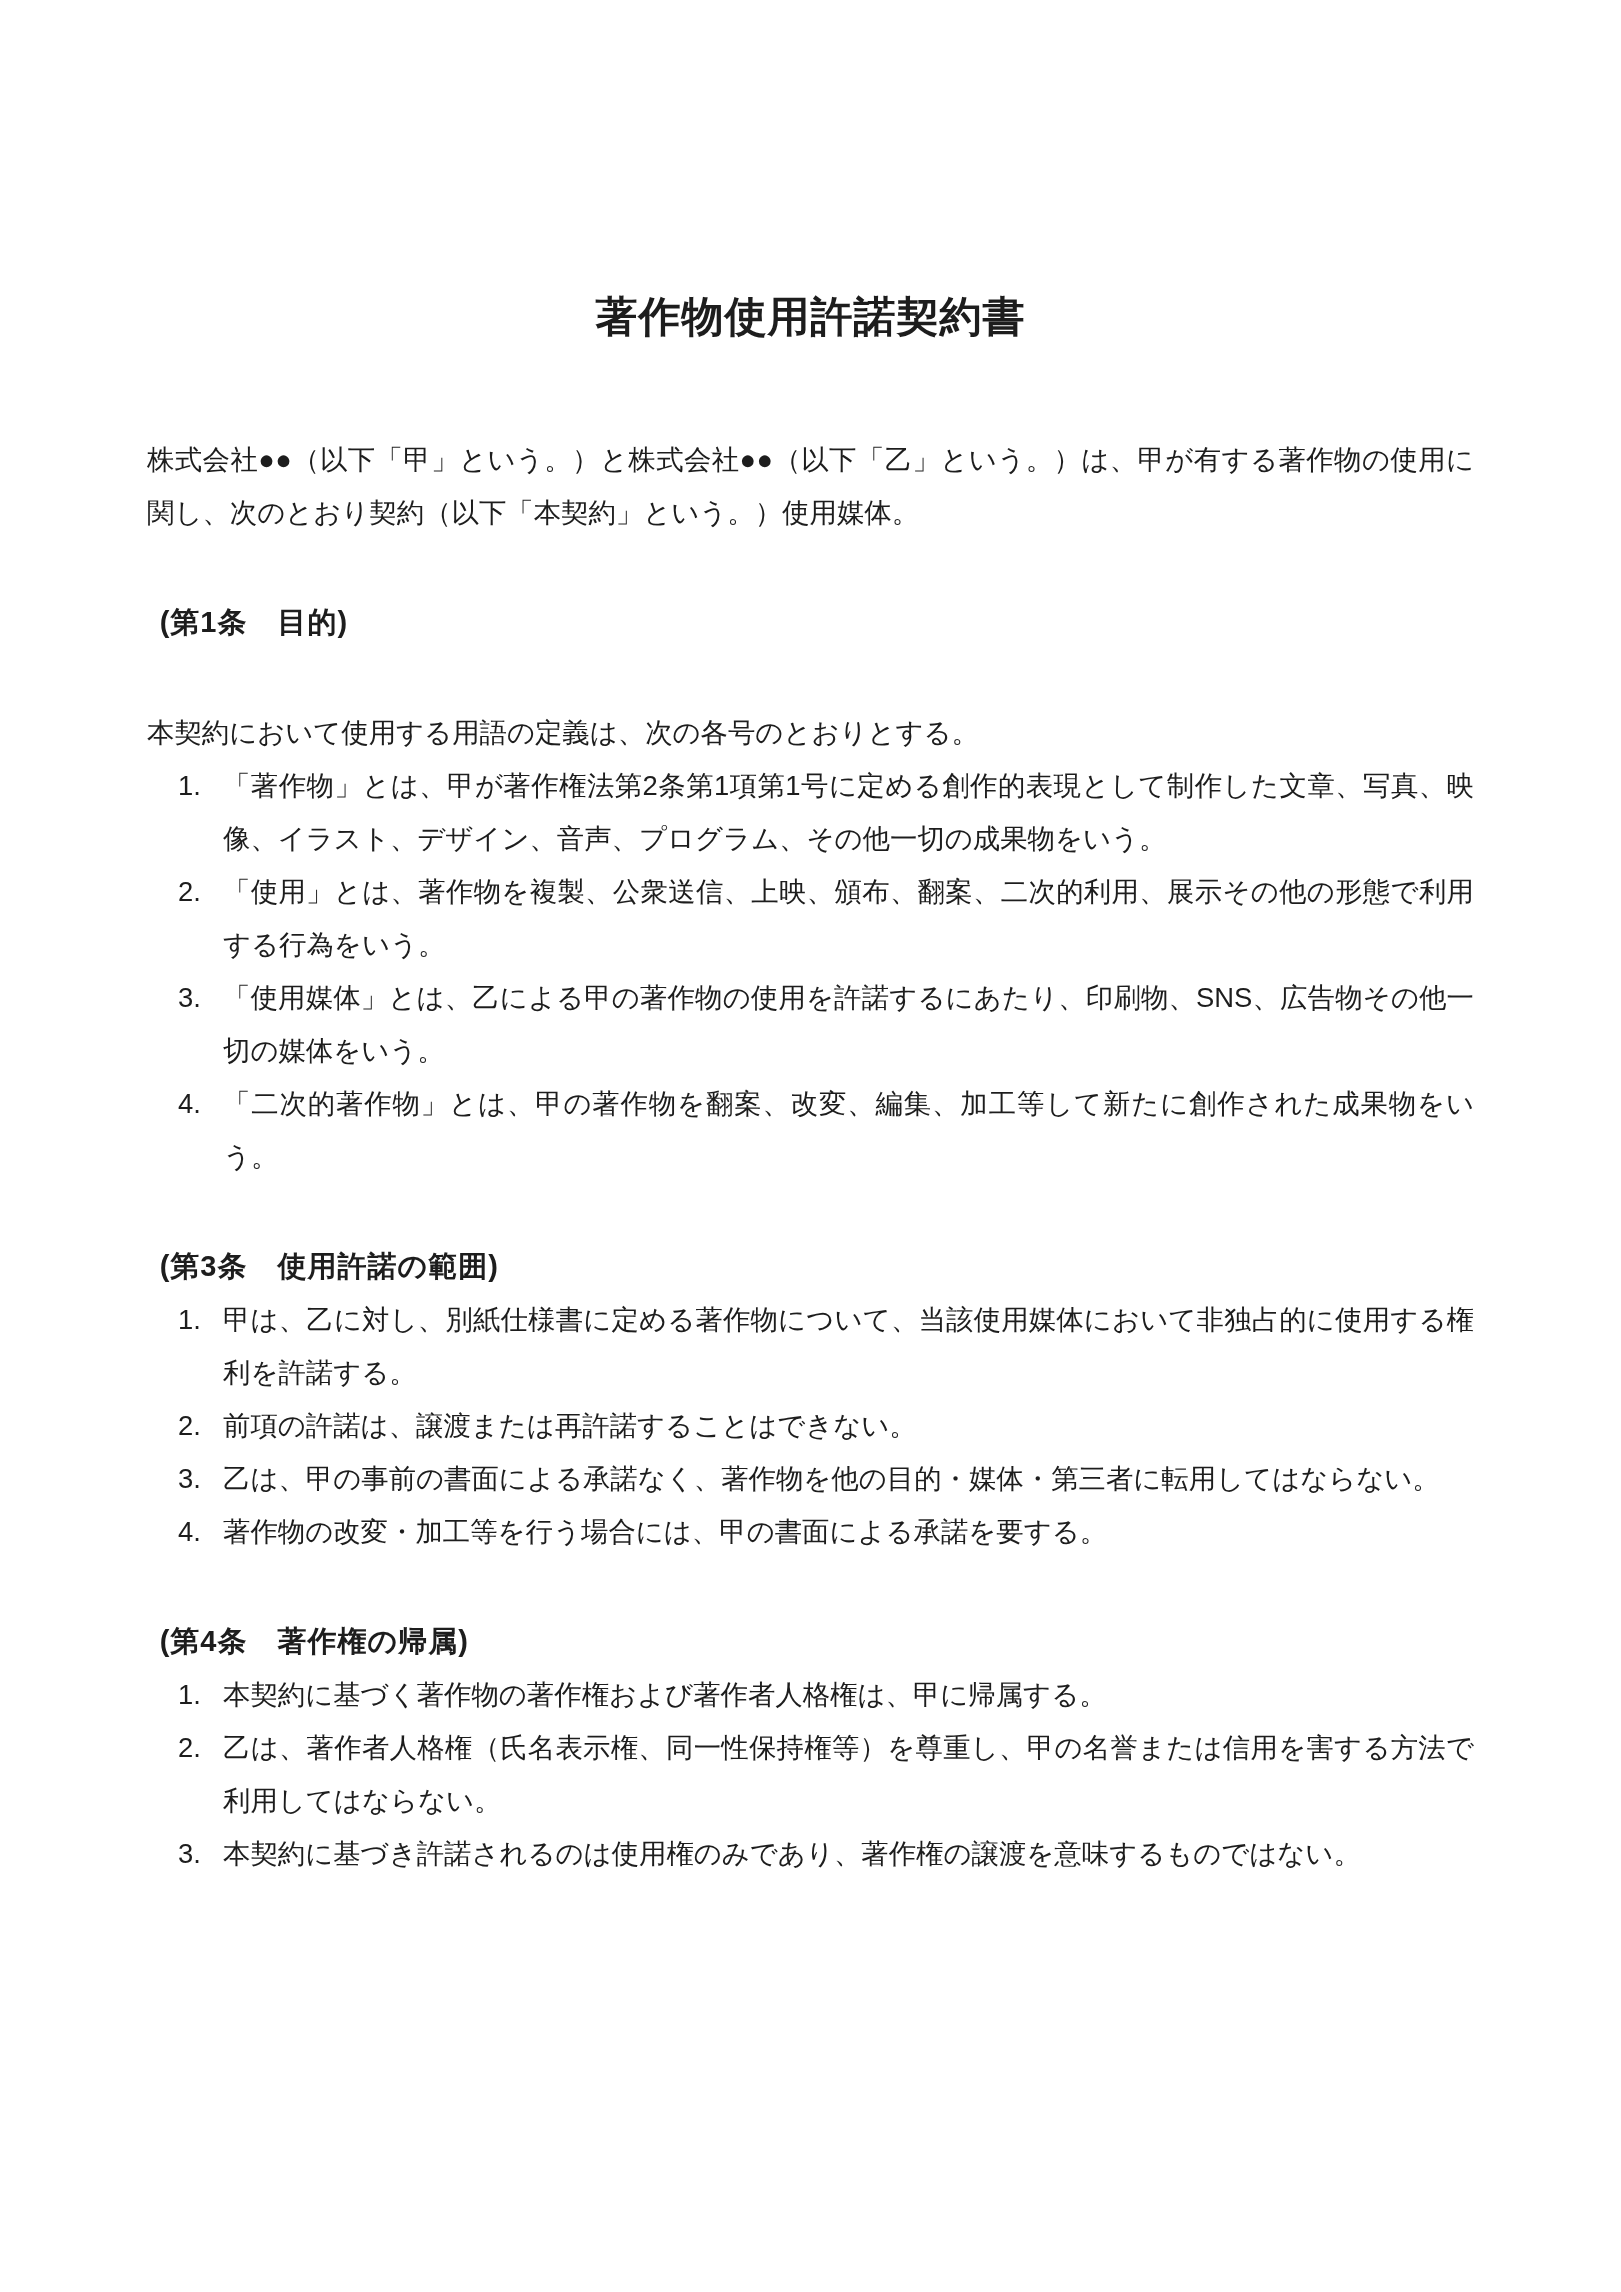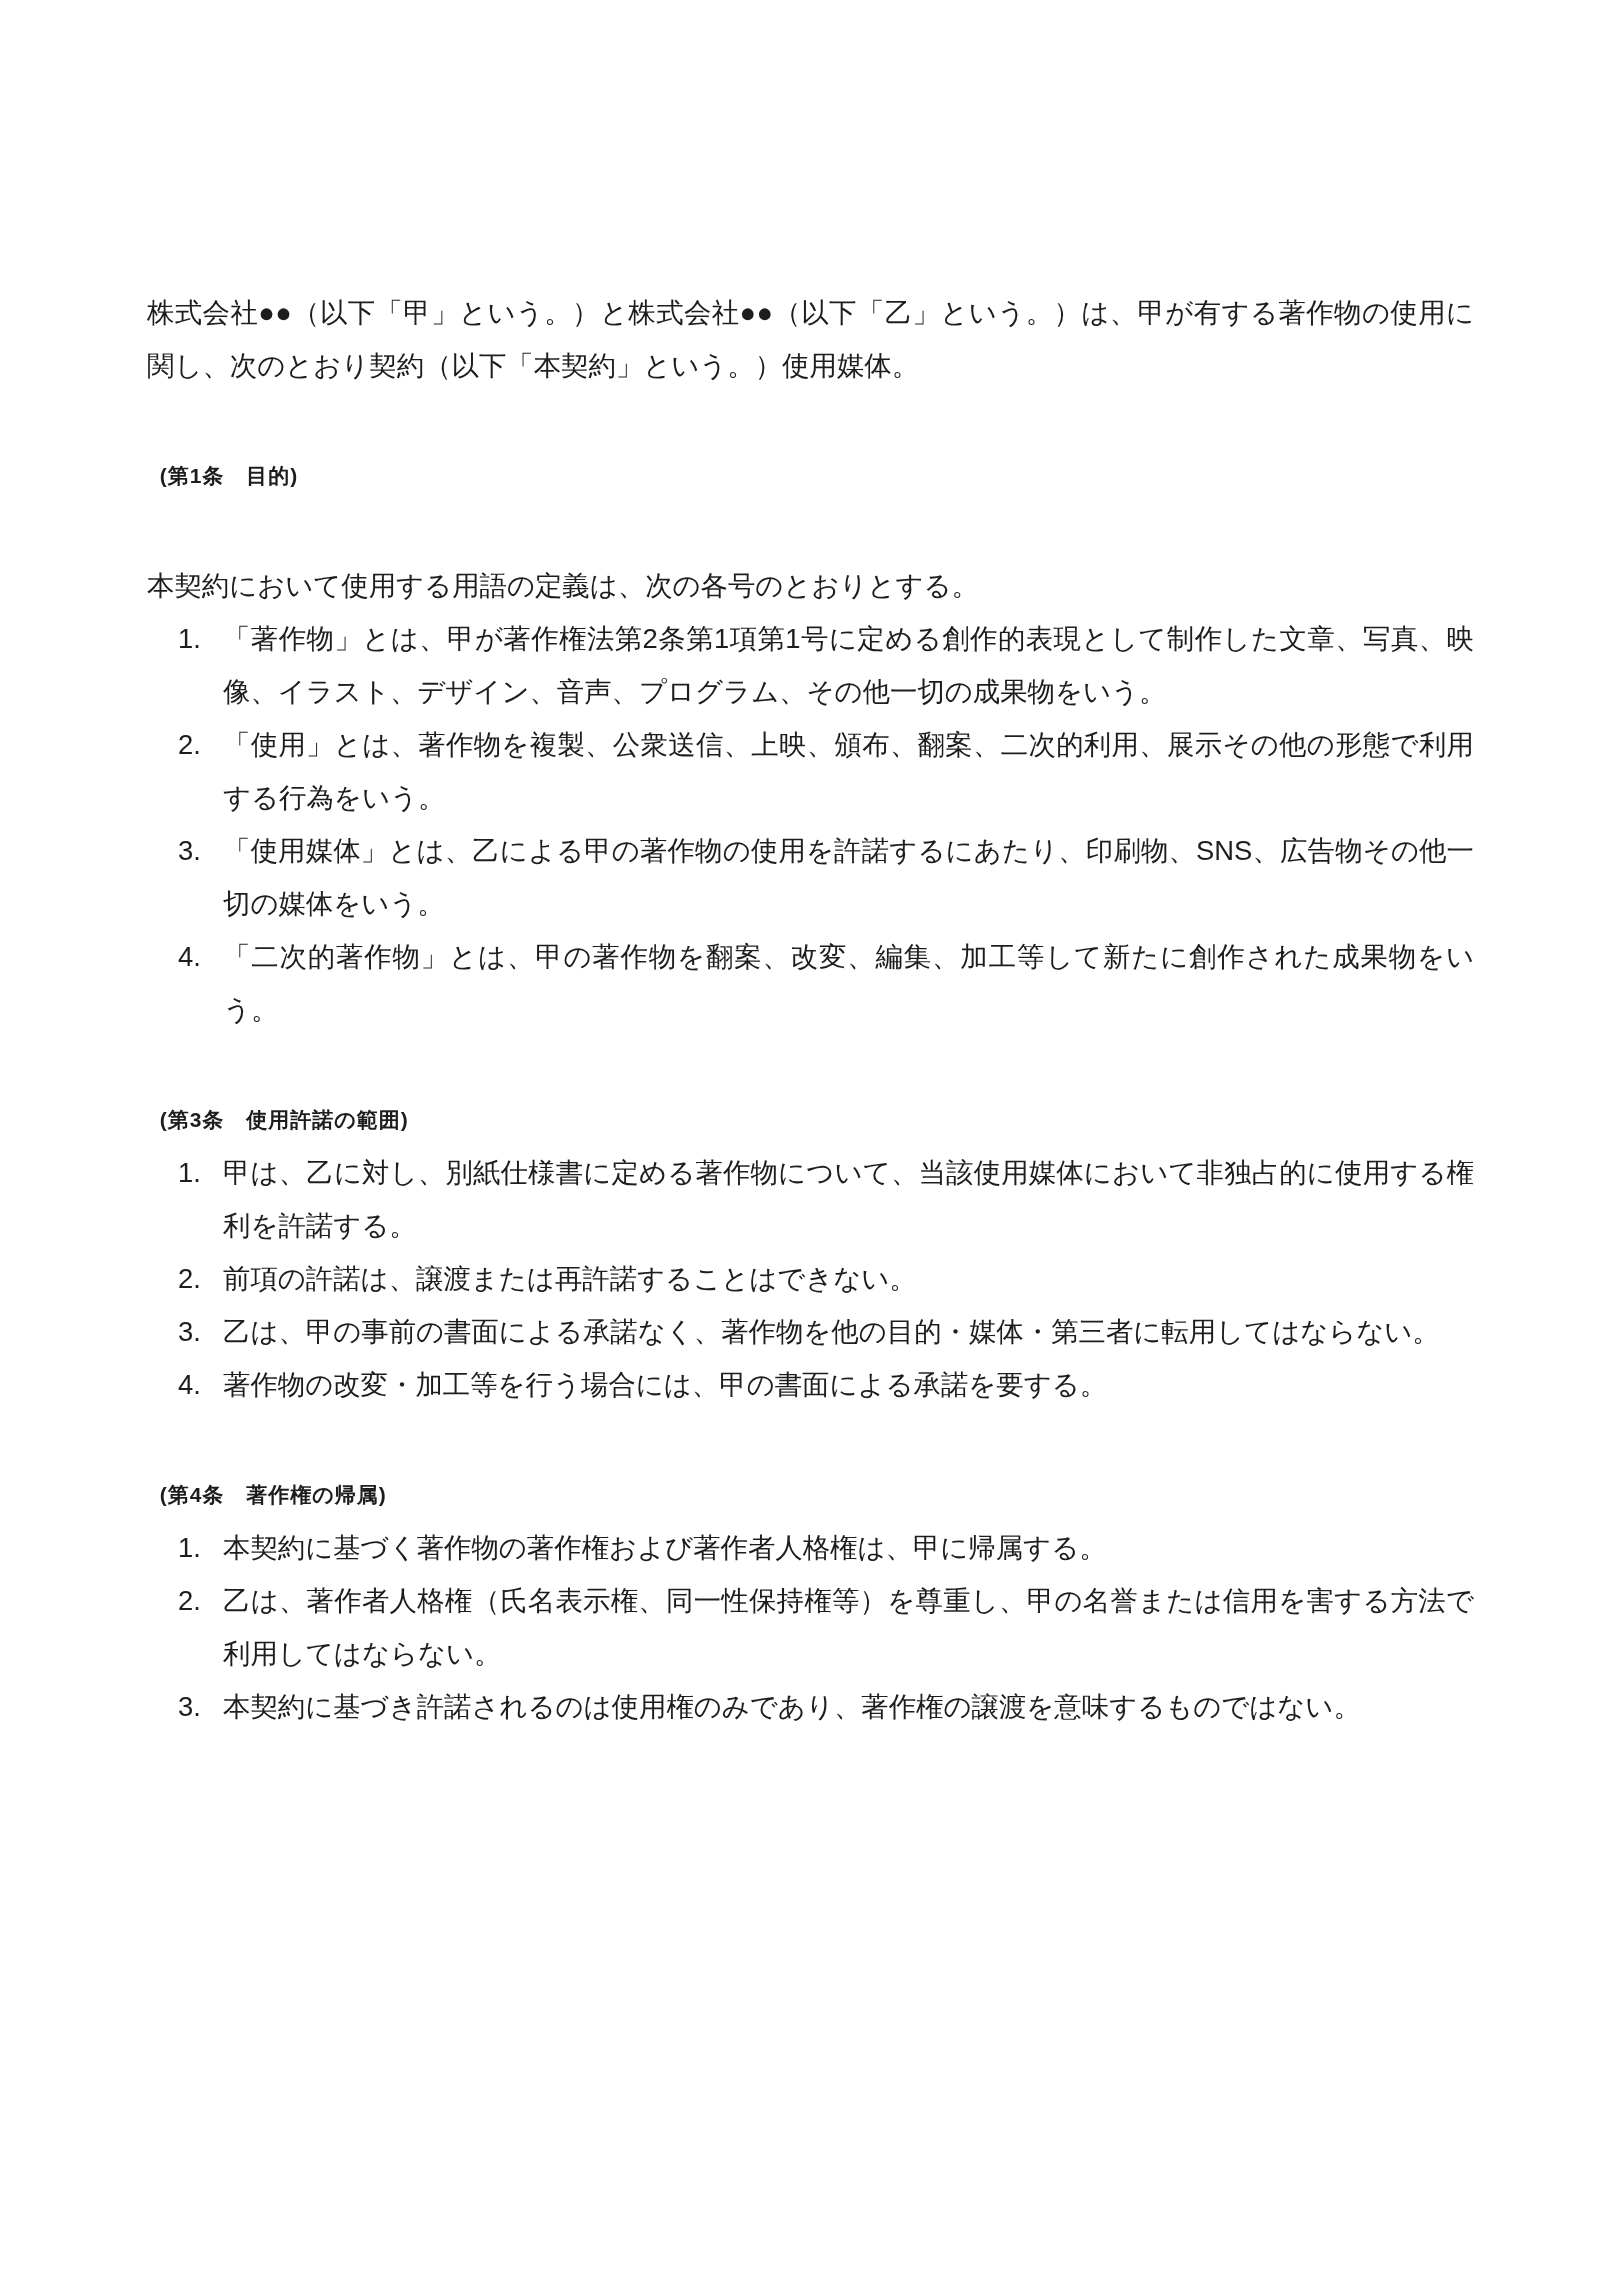"著作物使用許諾契約書" h1.doc-title { html: none -> <h1>著作物使用許諾契約書</h1> }
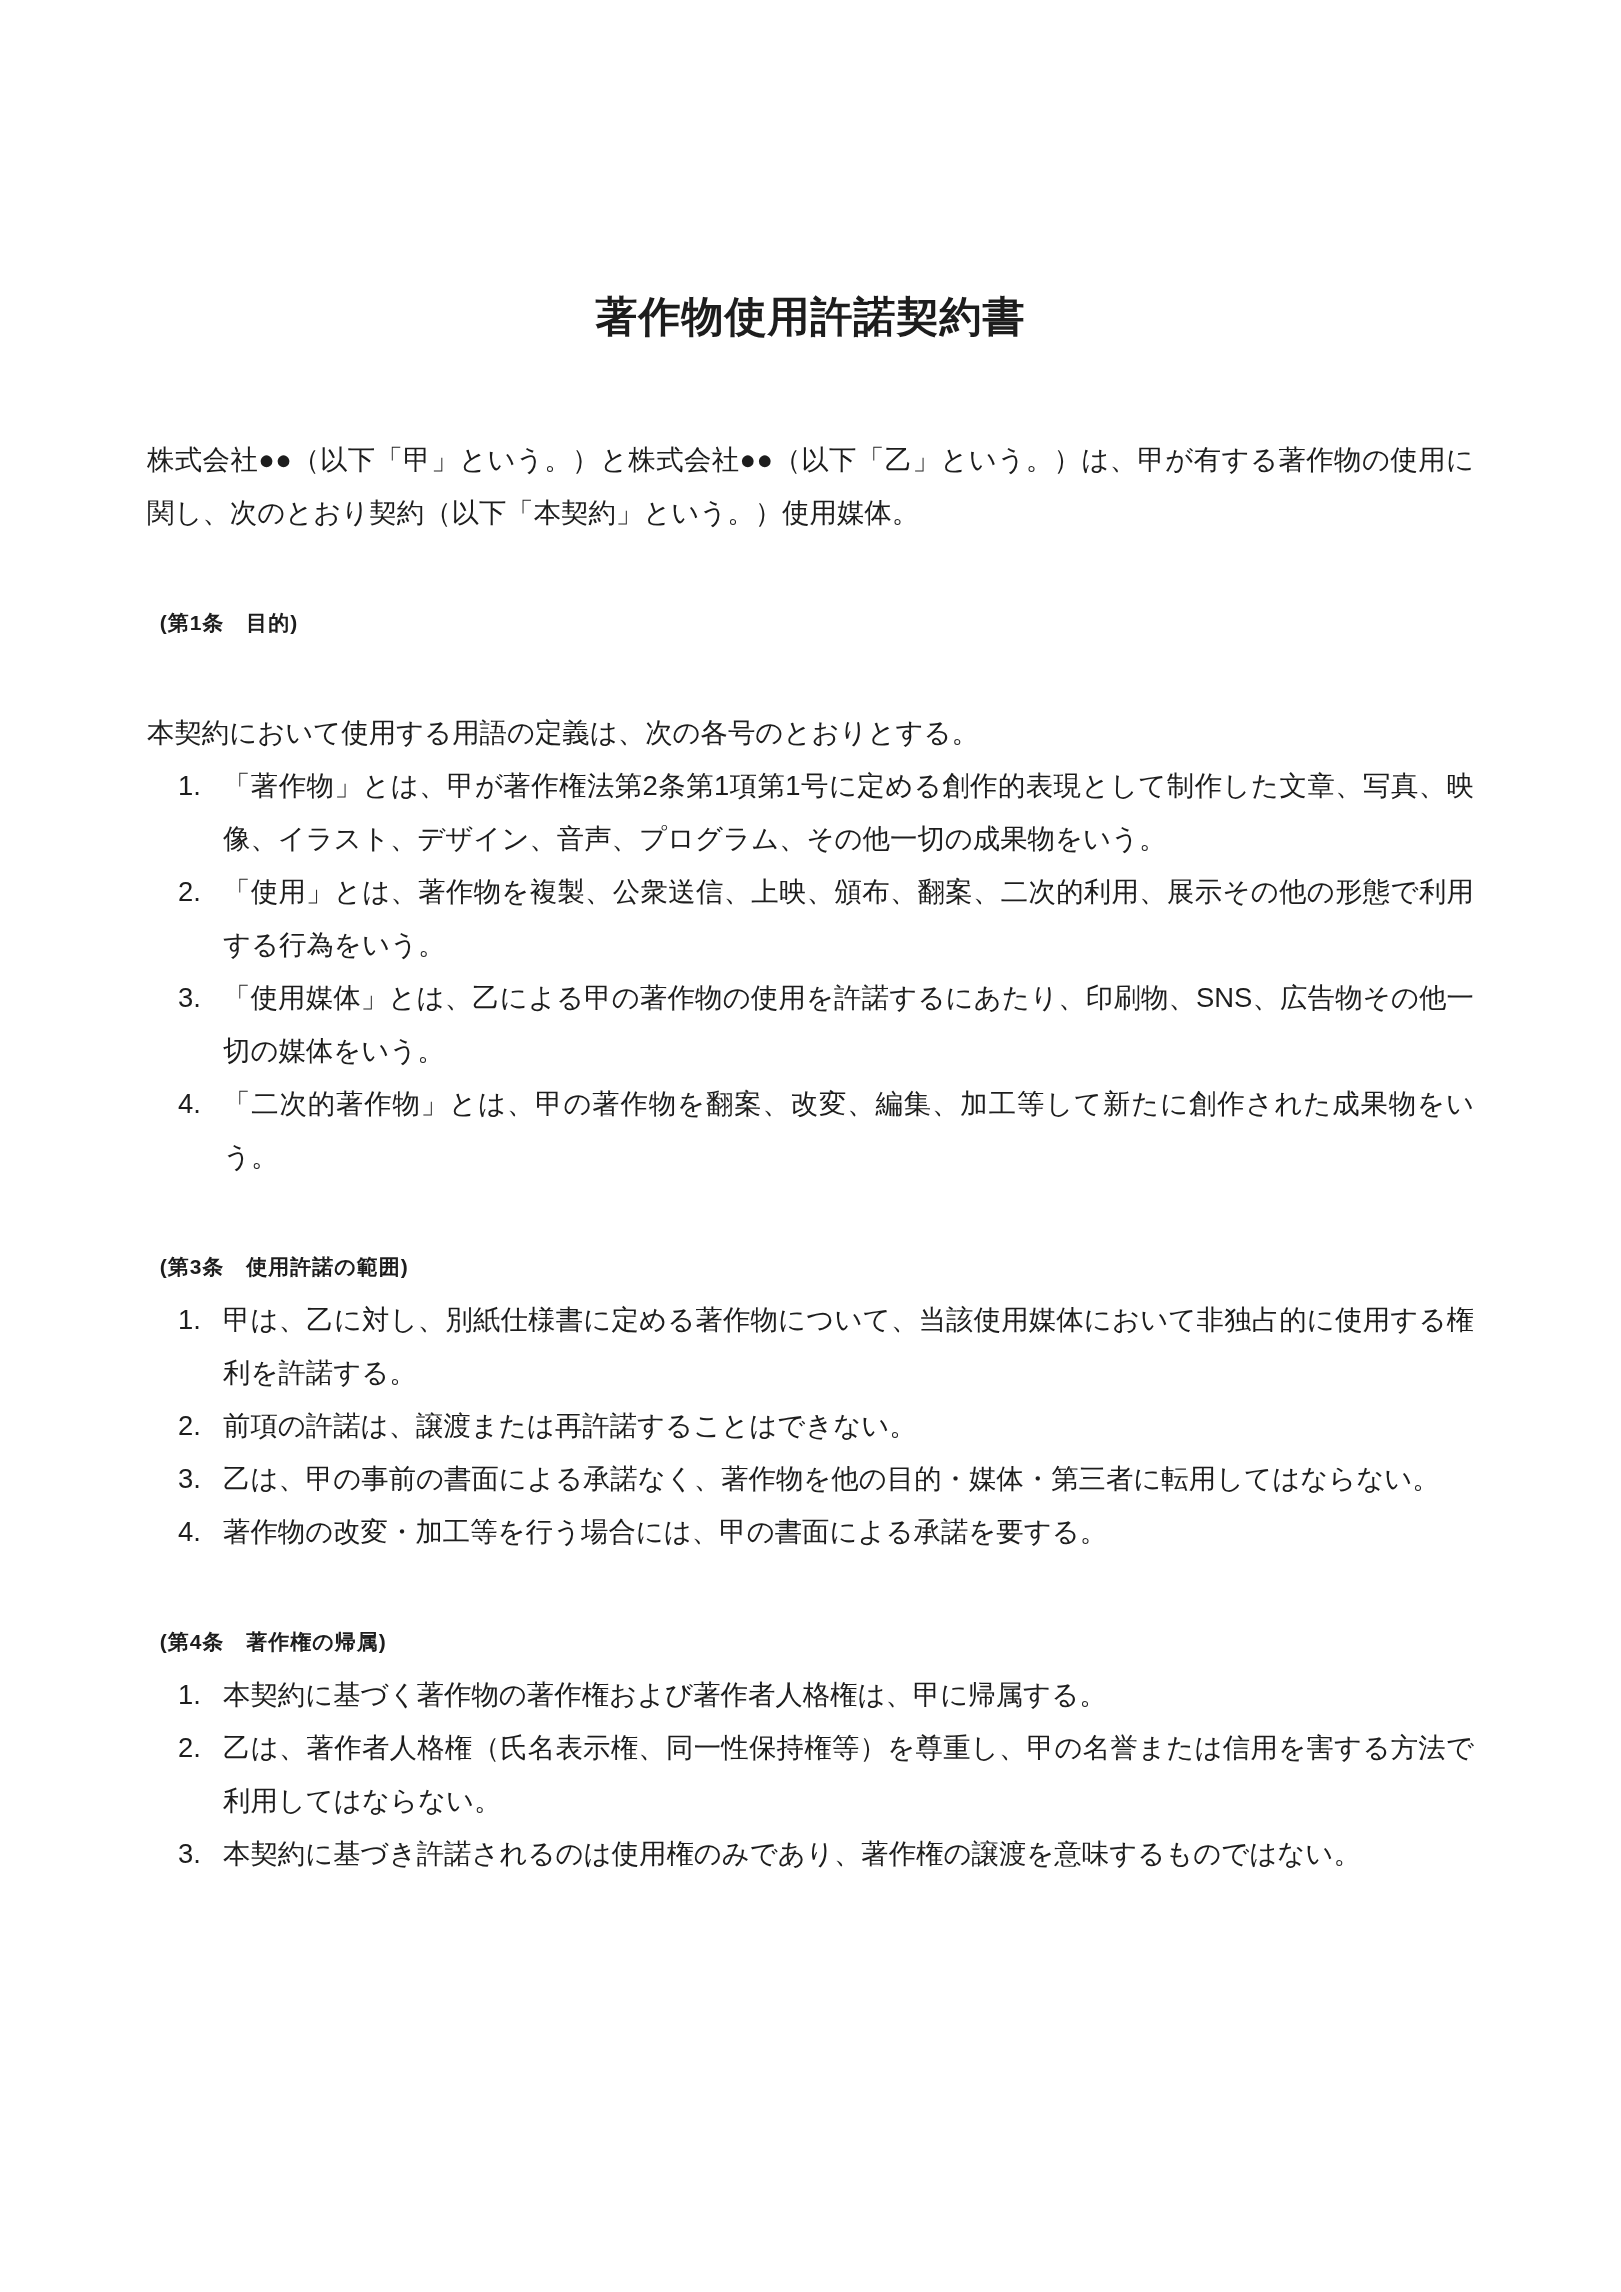"(第1条 目的)" .article-heading { font-size: 21px -> 29px }
